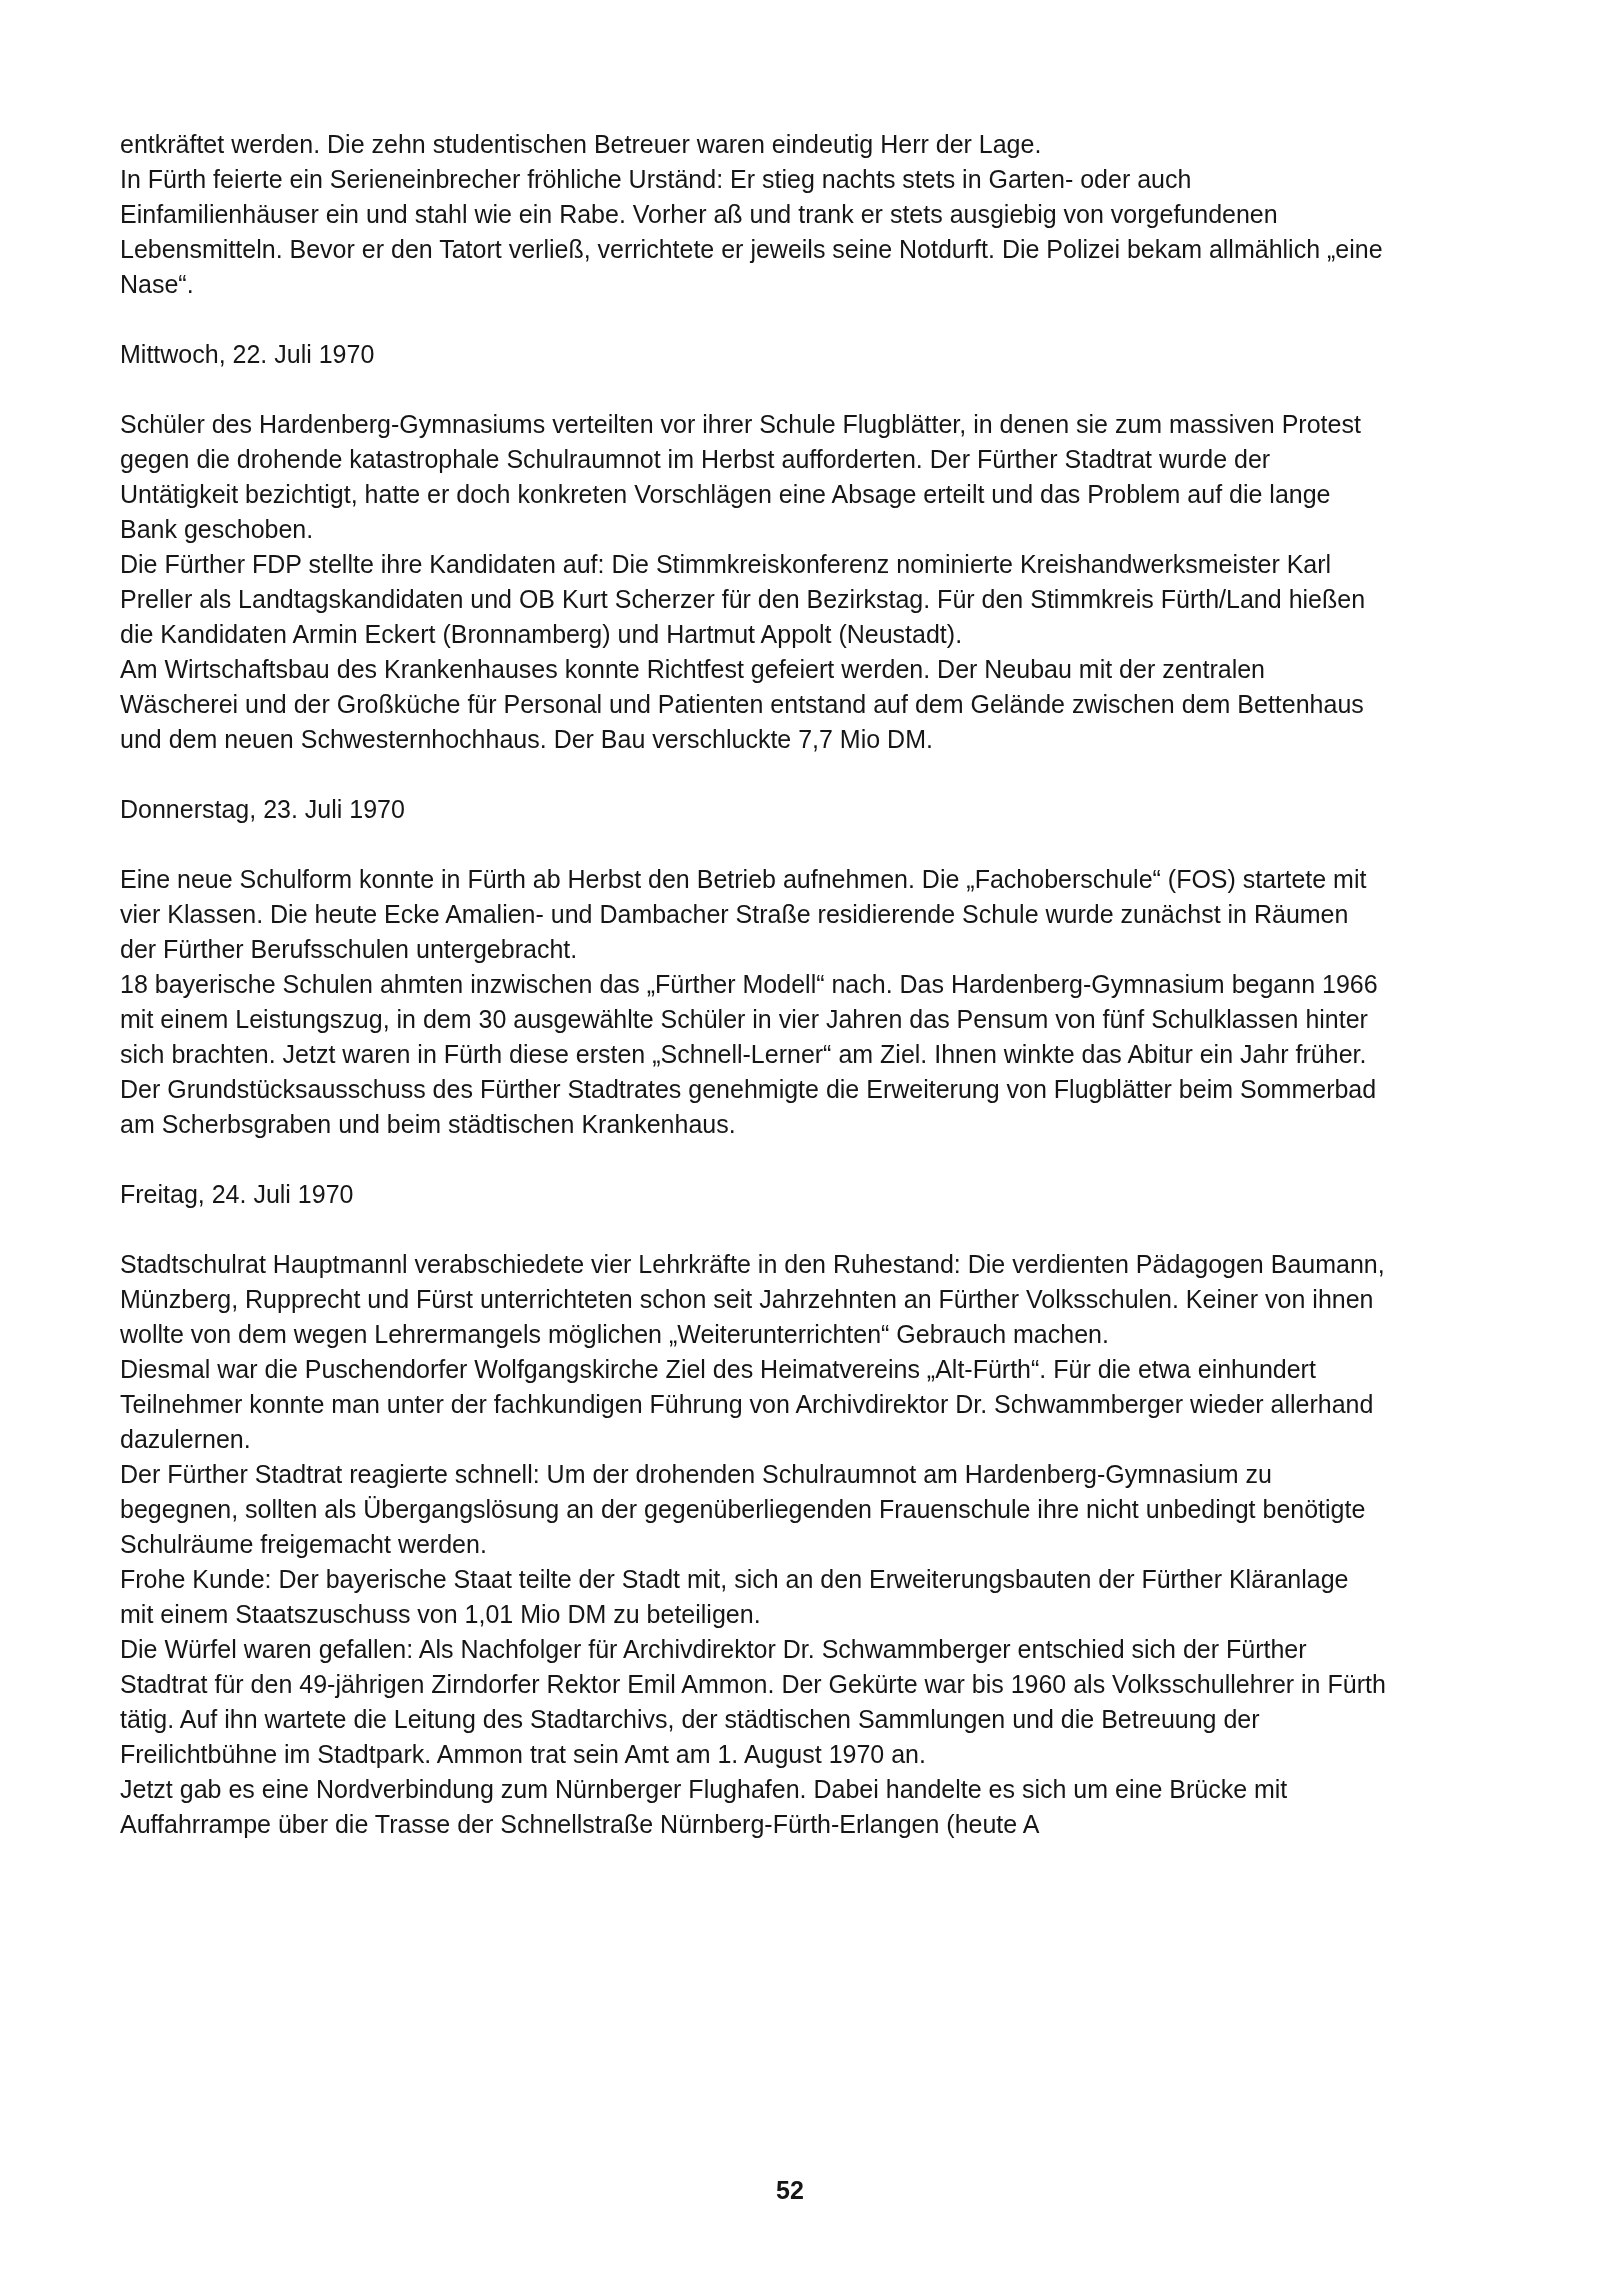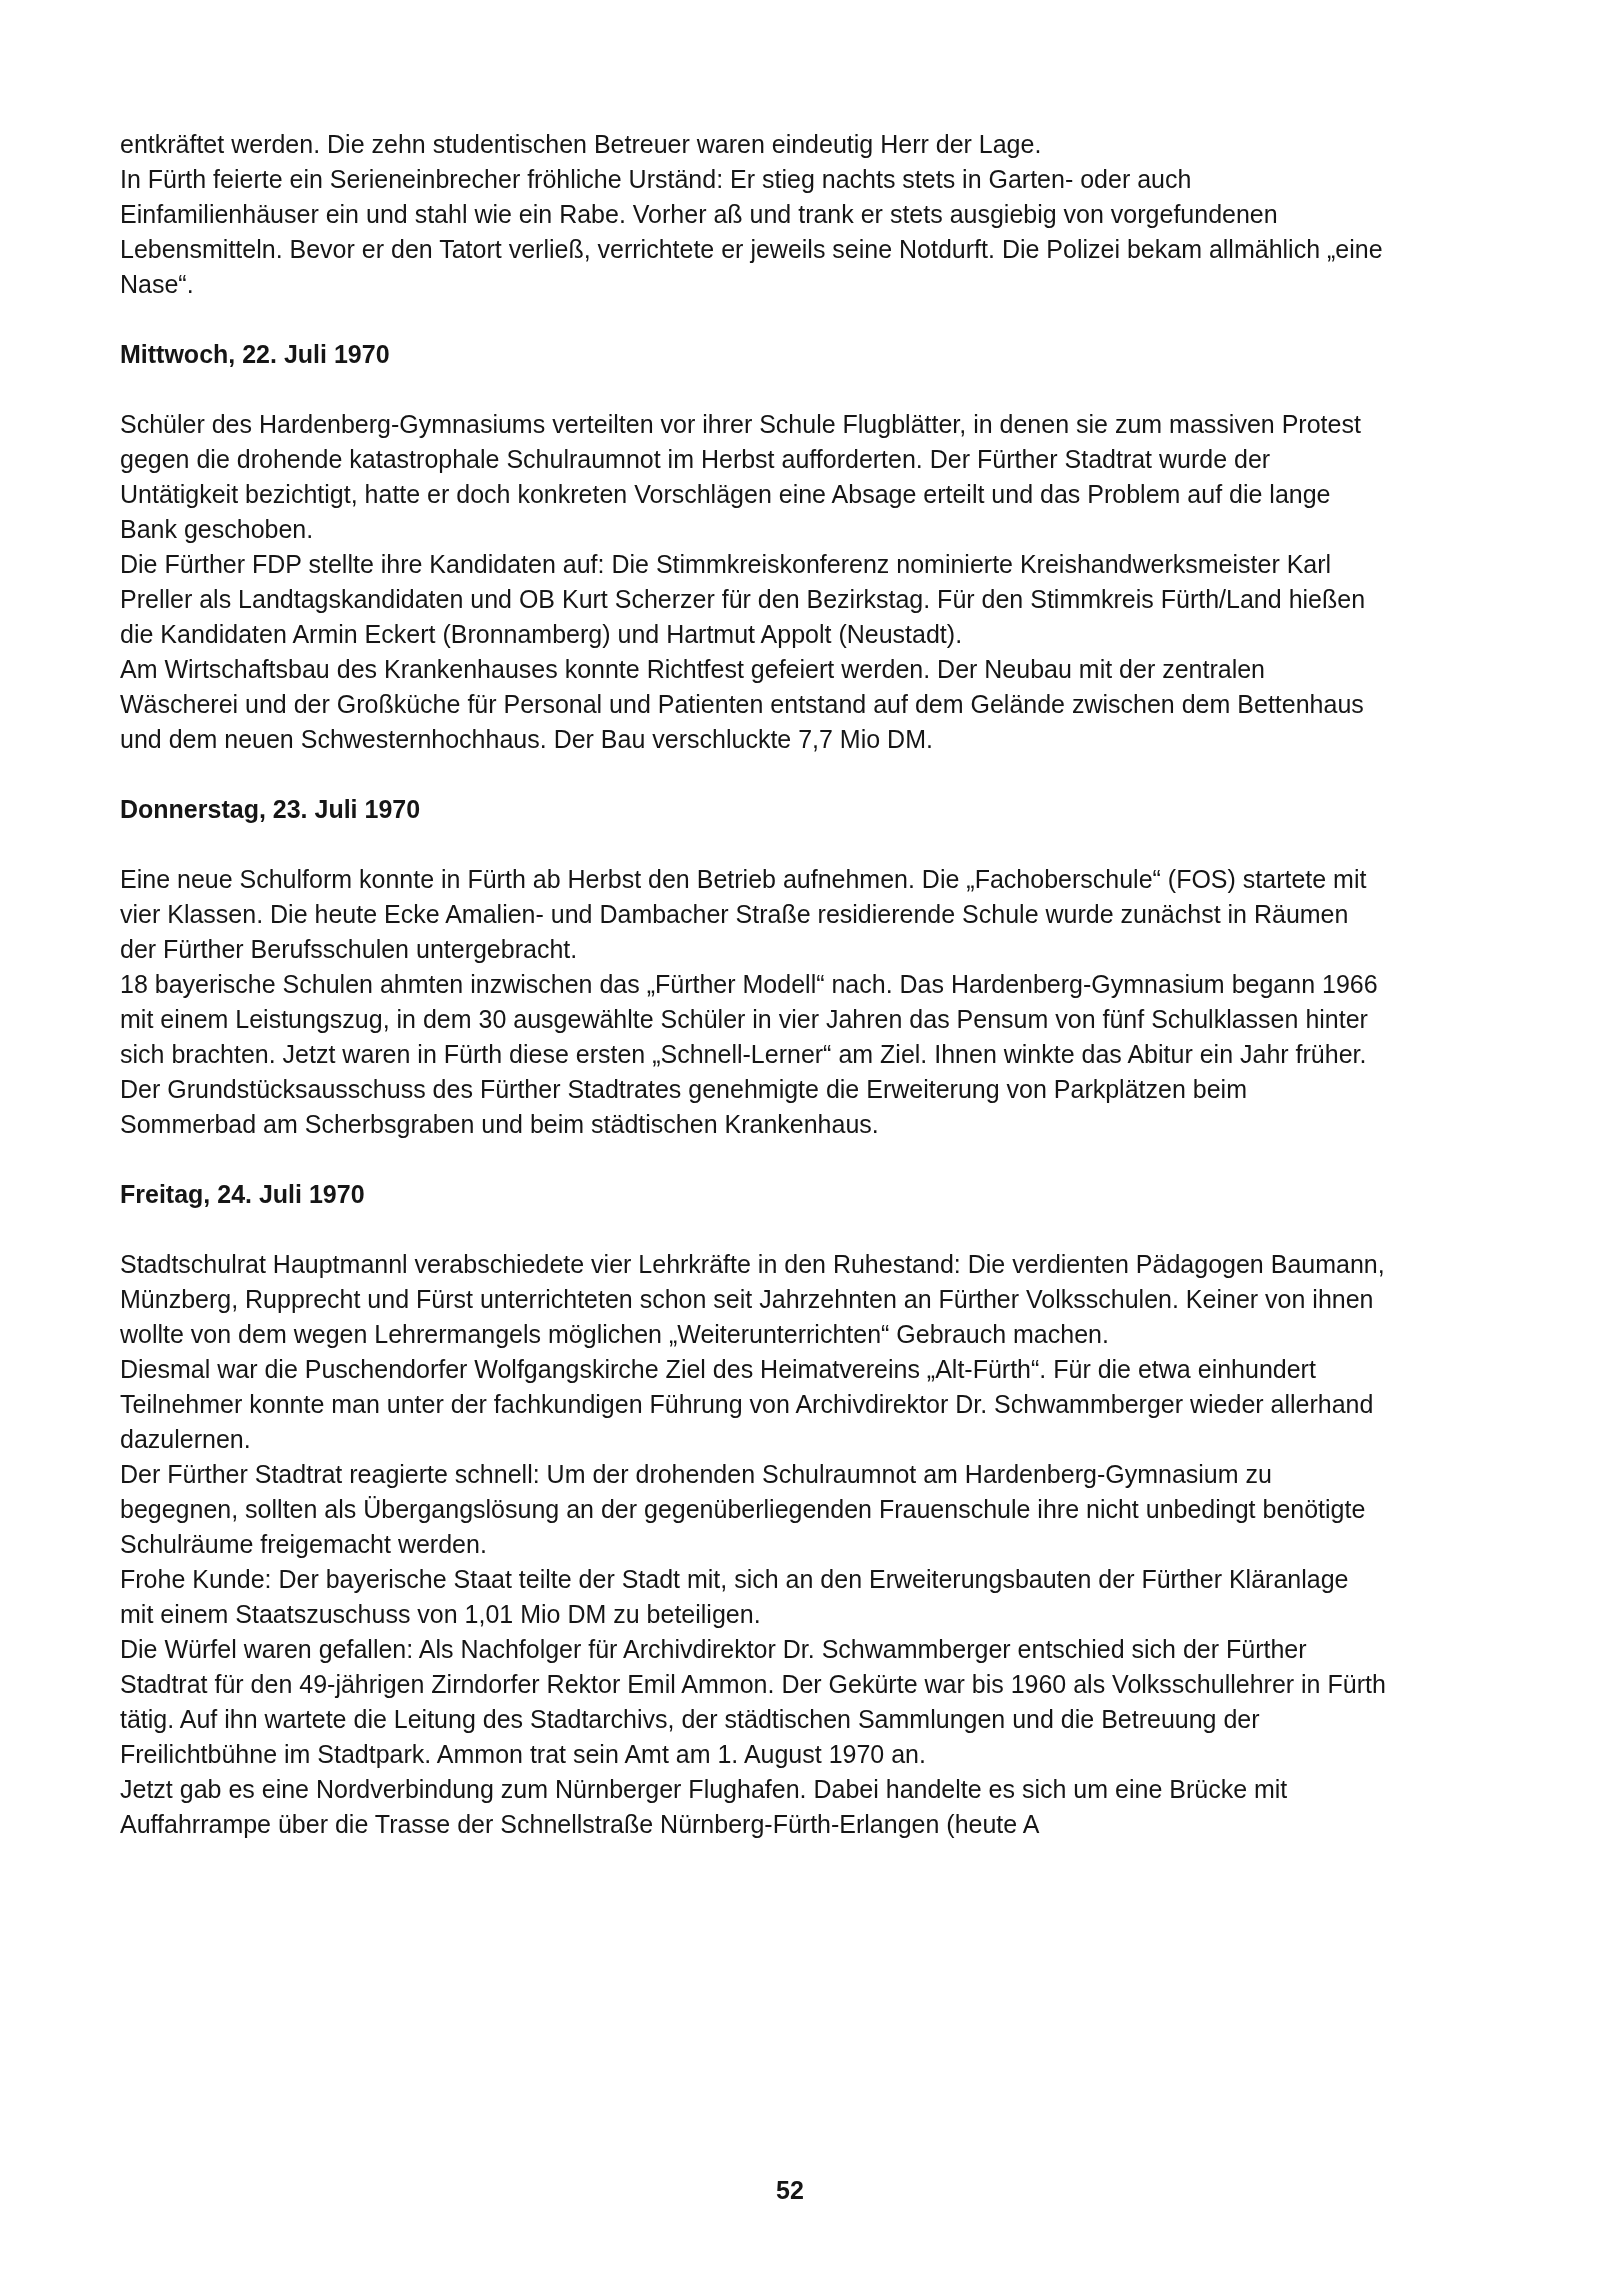"Mittwoch, 22. Juli 1970" .sec-heading { font-weight: 700 -> 400 }
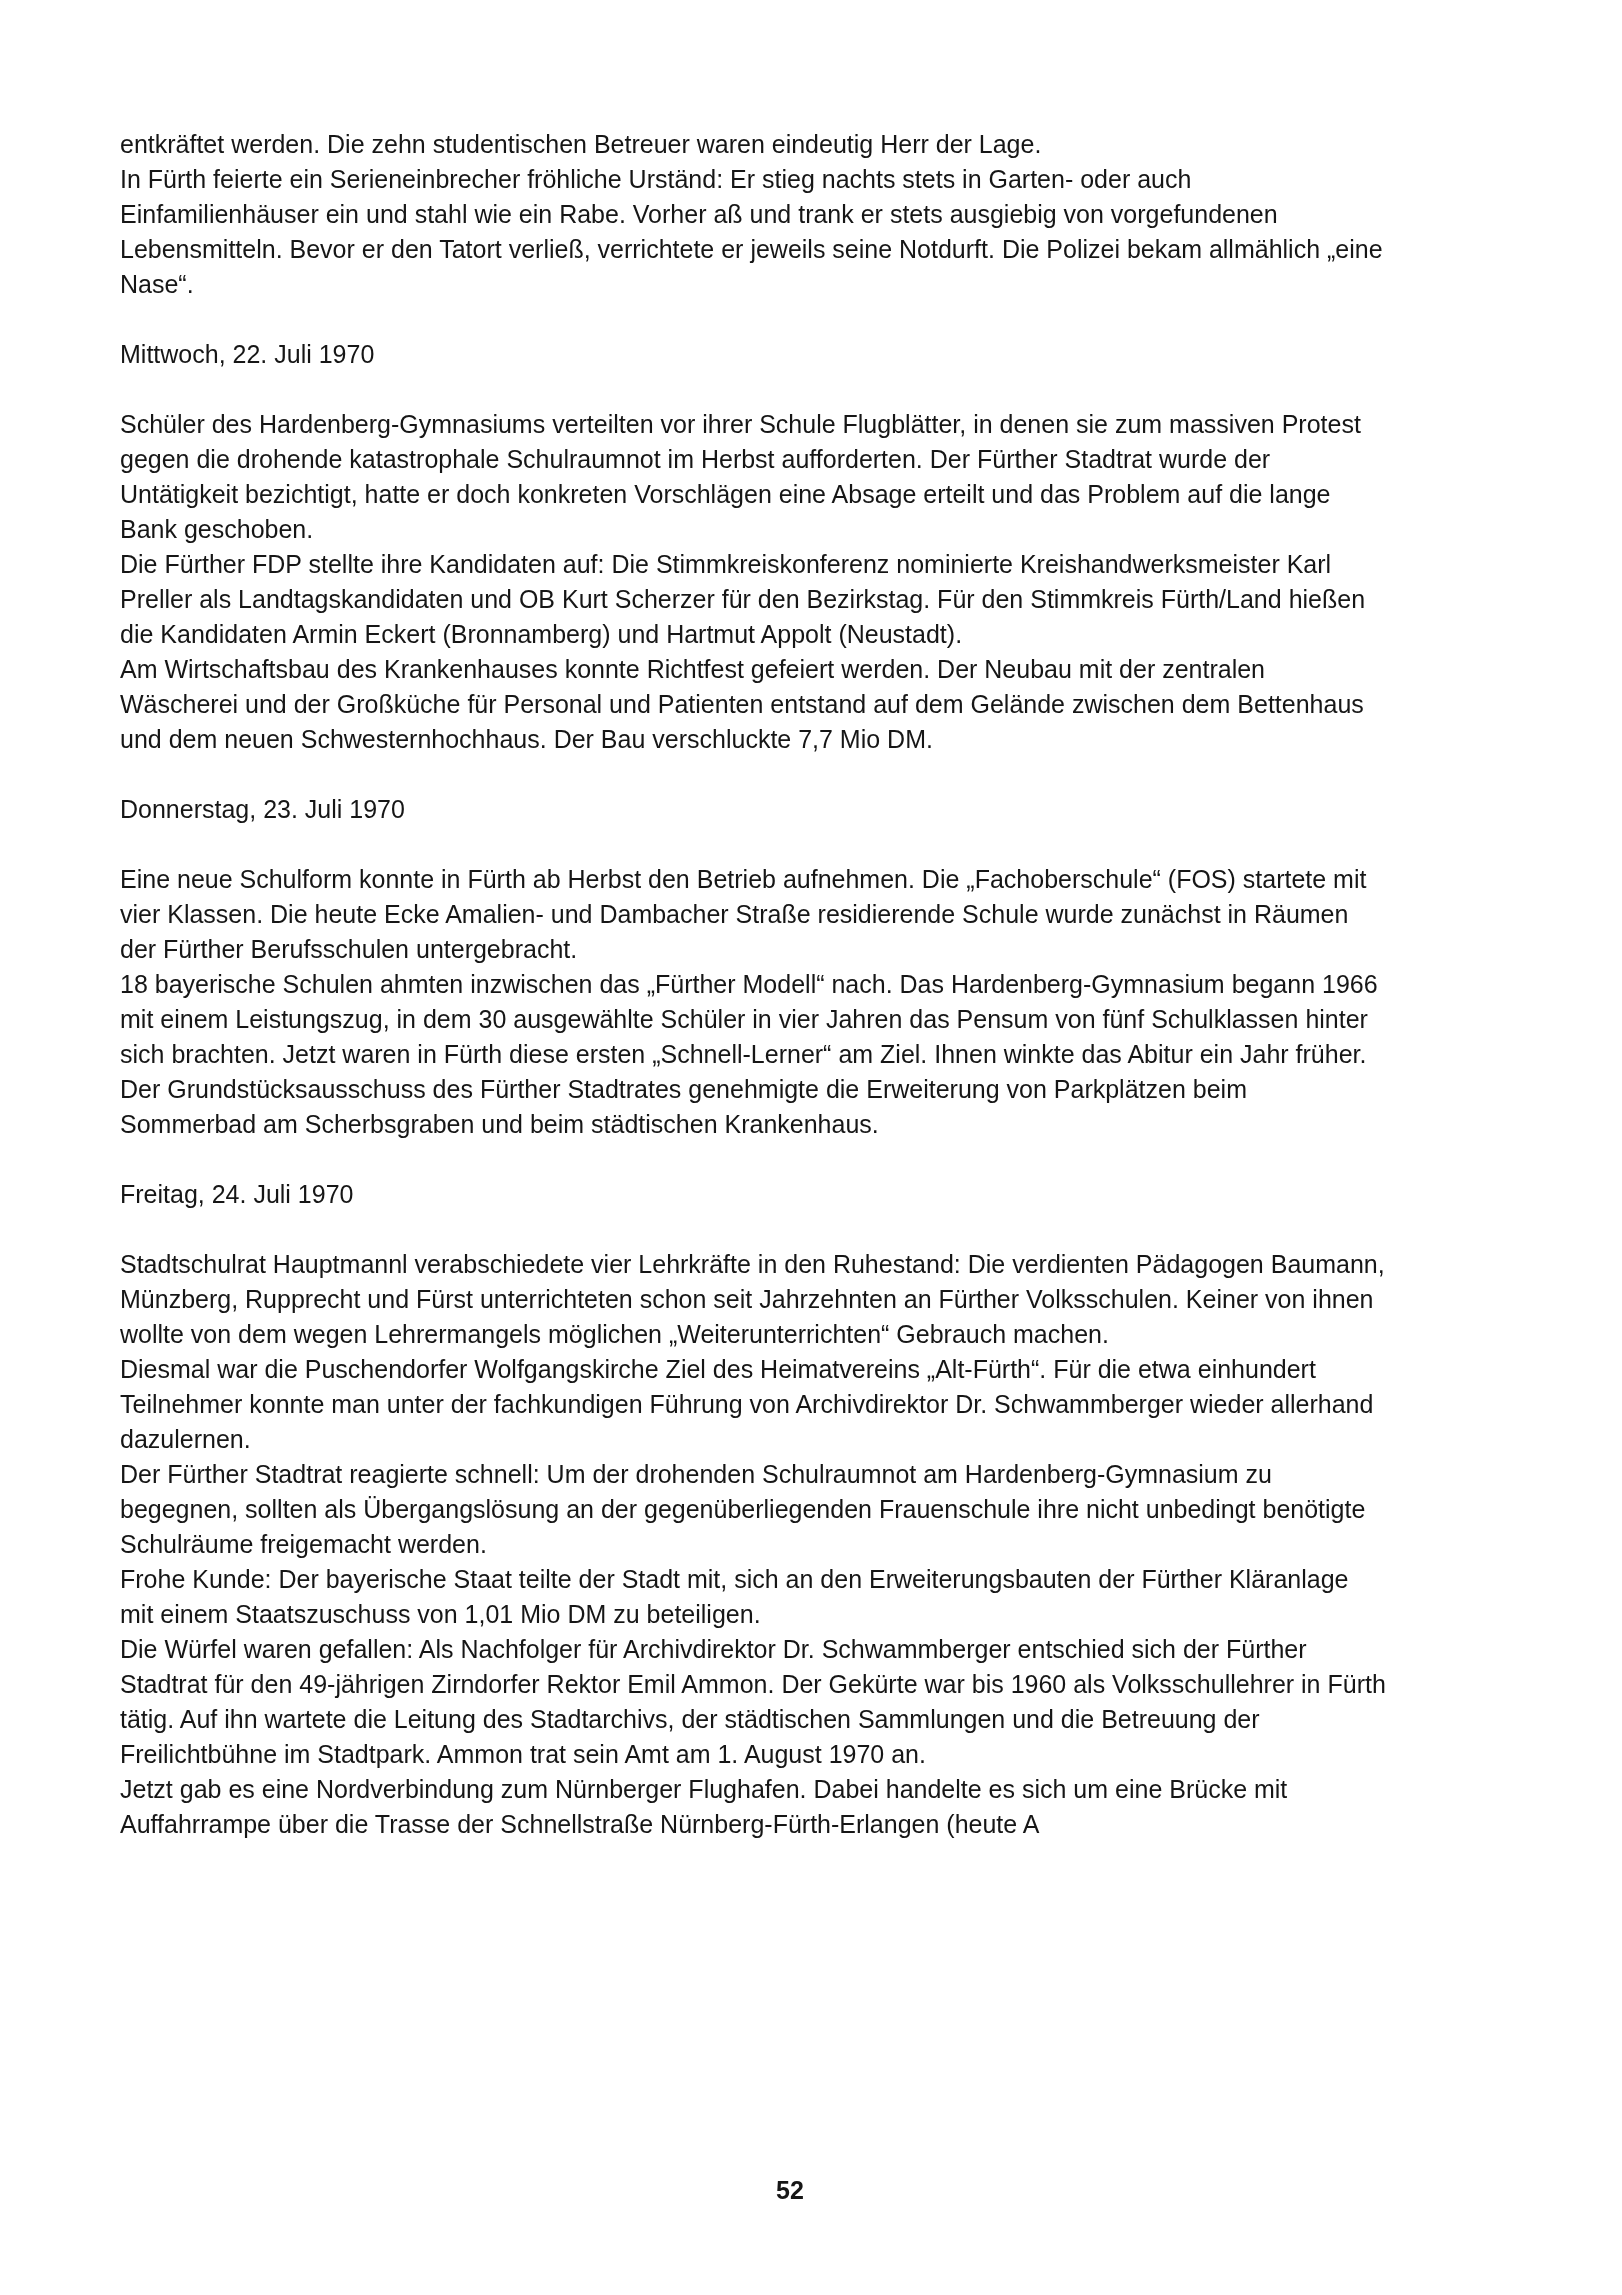"Der Grundstücksausschuss des Fürther" p.para { text: Parkplätzen -> Flugblätter }
